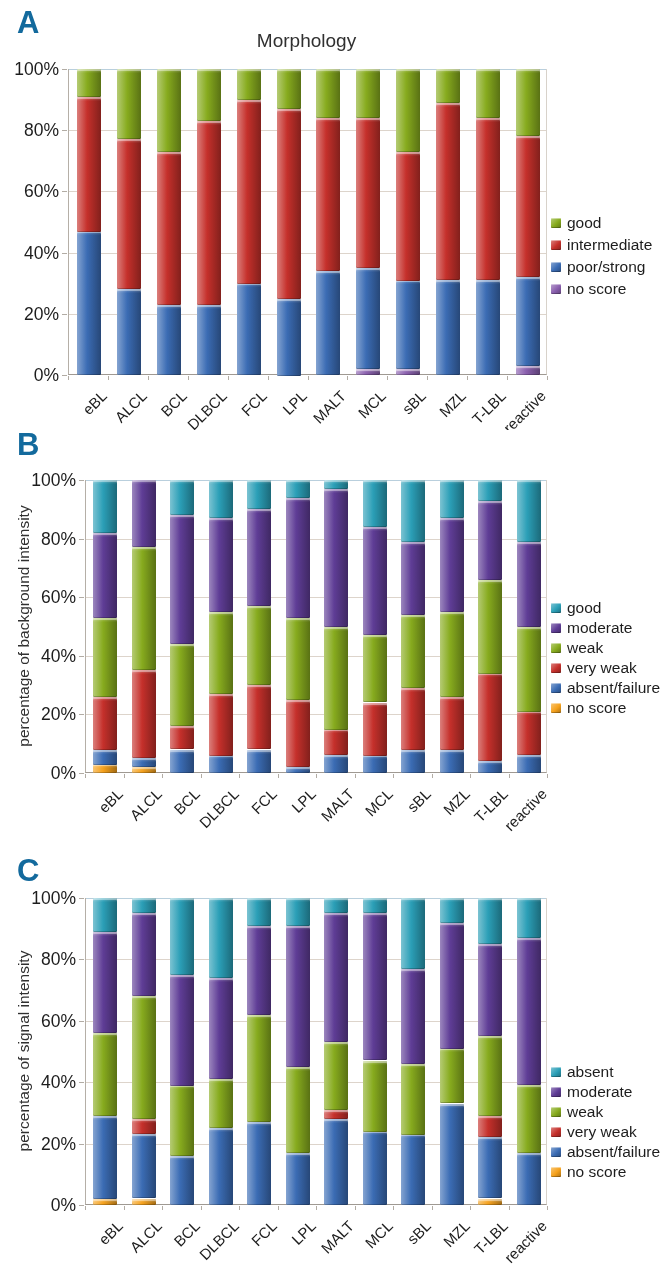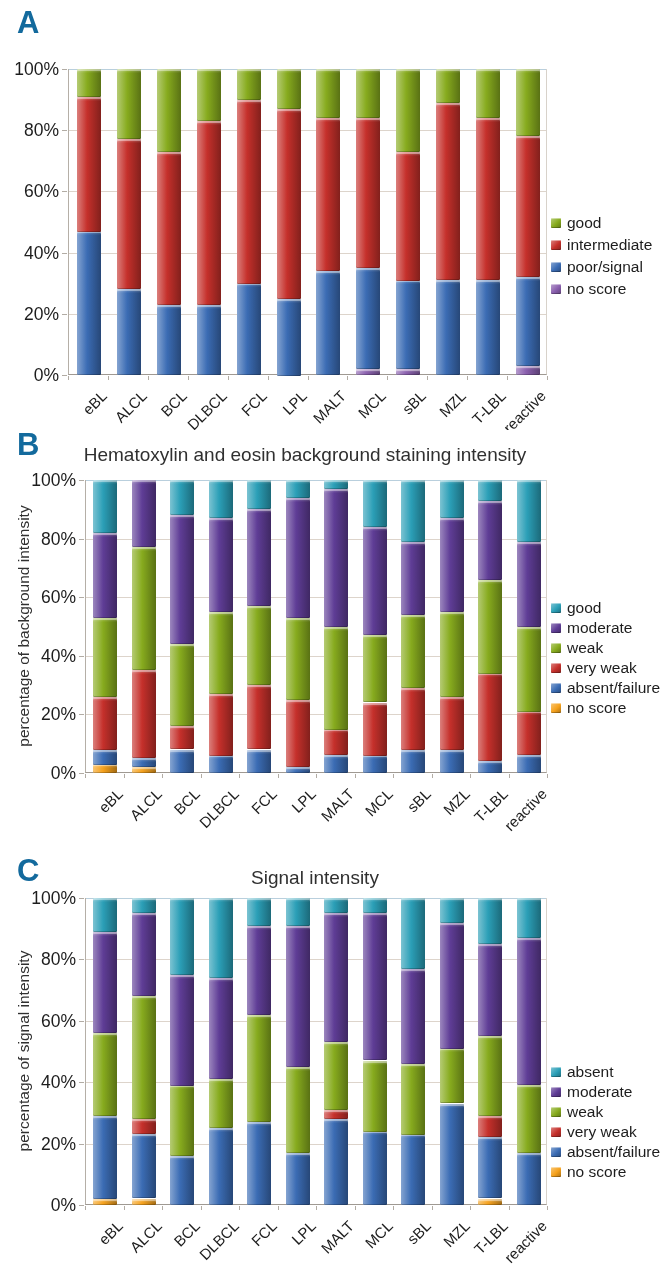"Morphology" div.chart-title { html: none -> <div>Morphology</div> }
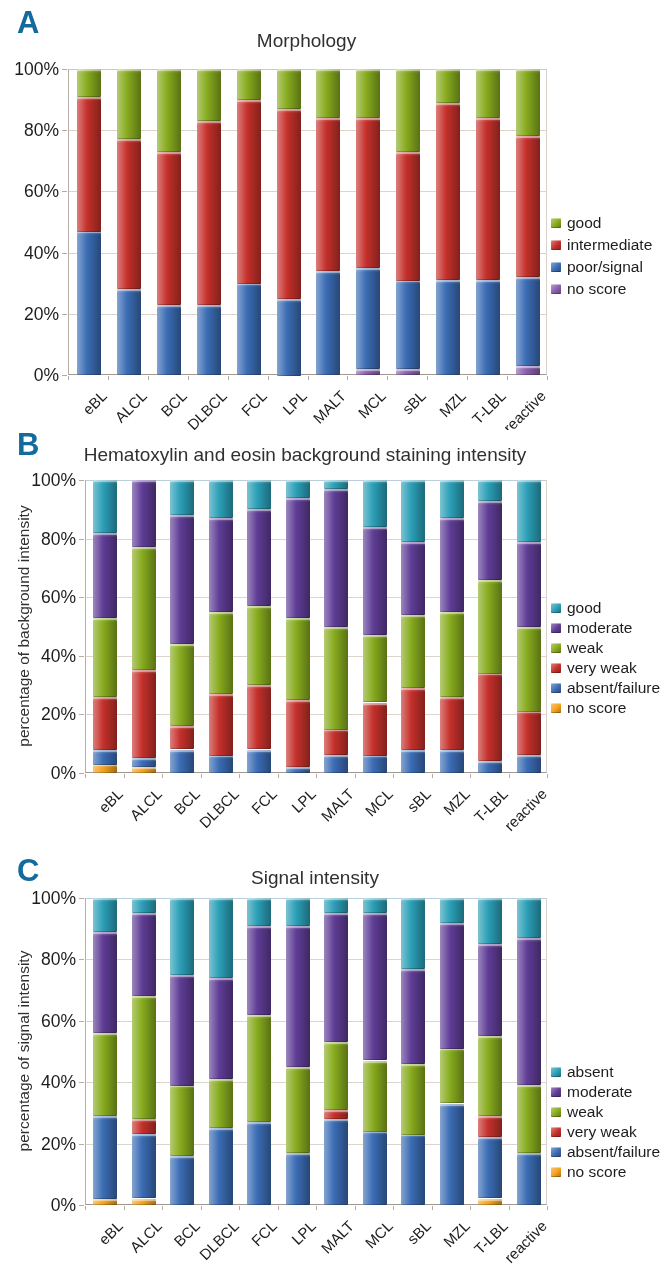"poor/signal" span.legend-label { text: poor/signal -> poor/strong }
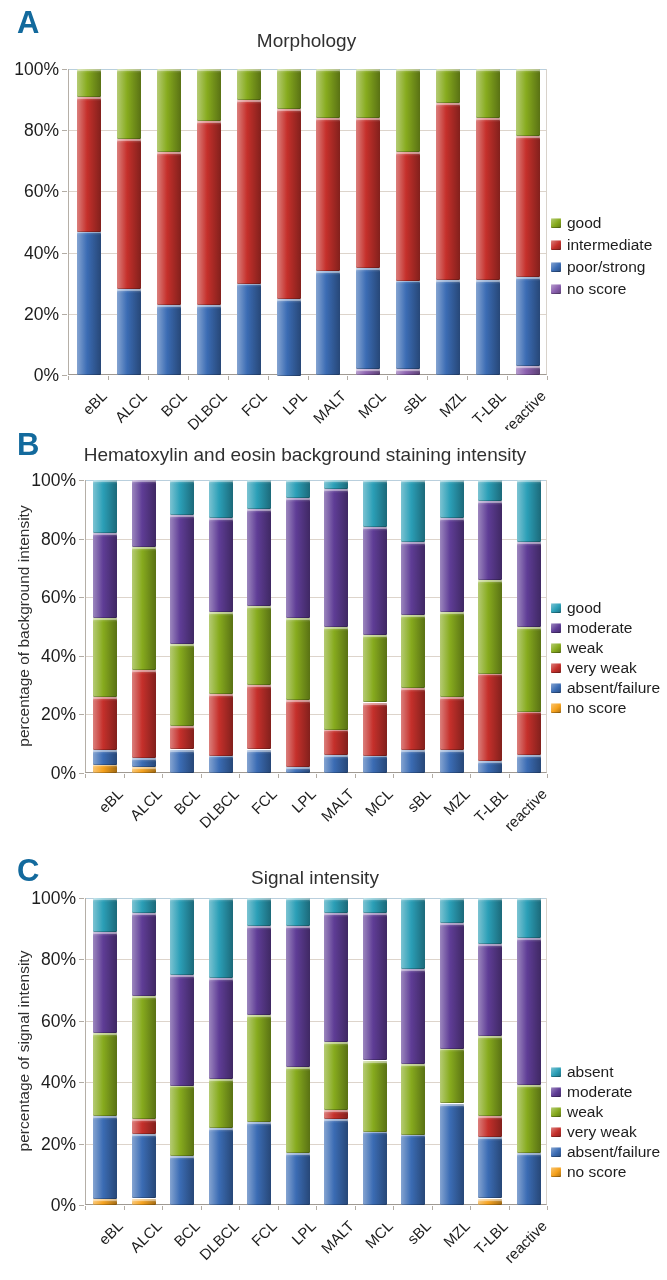"Hematoxylin and eosin background" div.chart-title { html: <div>Hematoxylin and eosin background staining intensity</div> -> none }
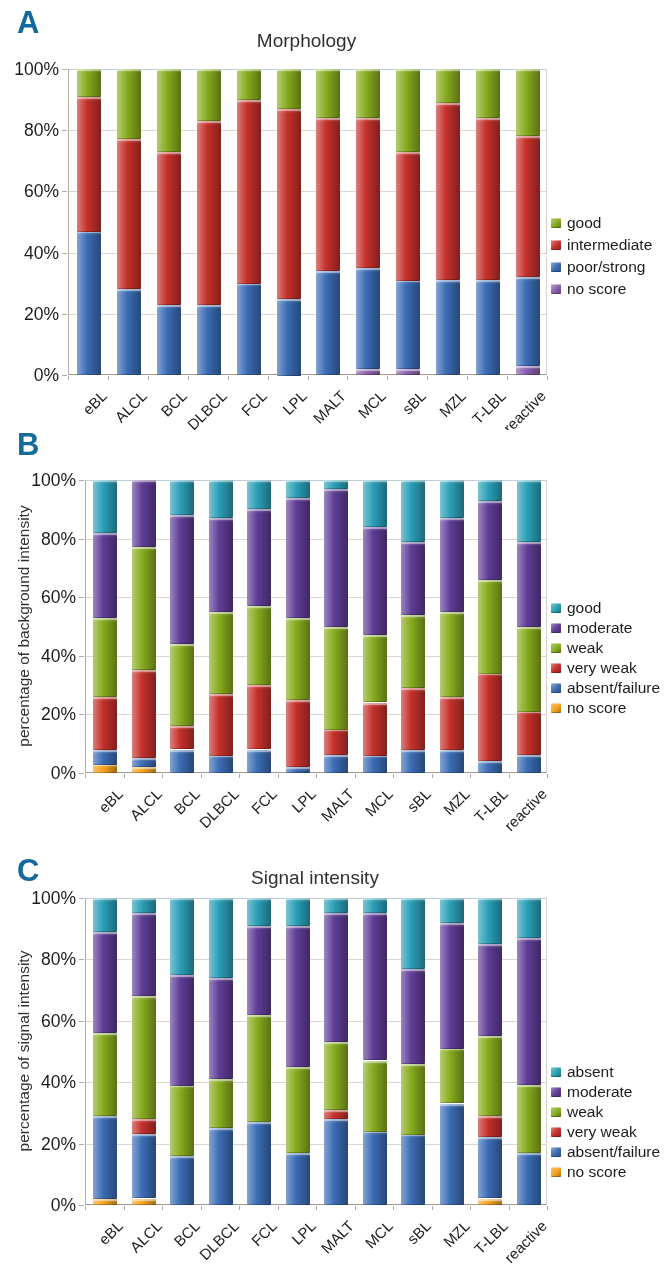"Signal intensity" div.chart-title { html: <div>Signal intensity</div> -> none }
